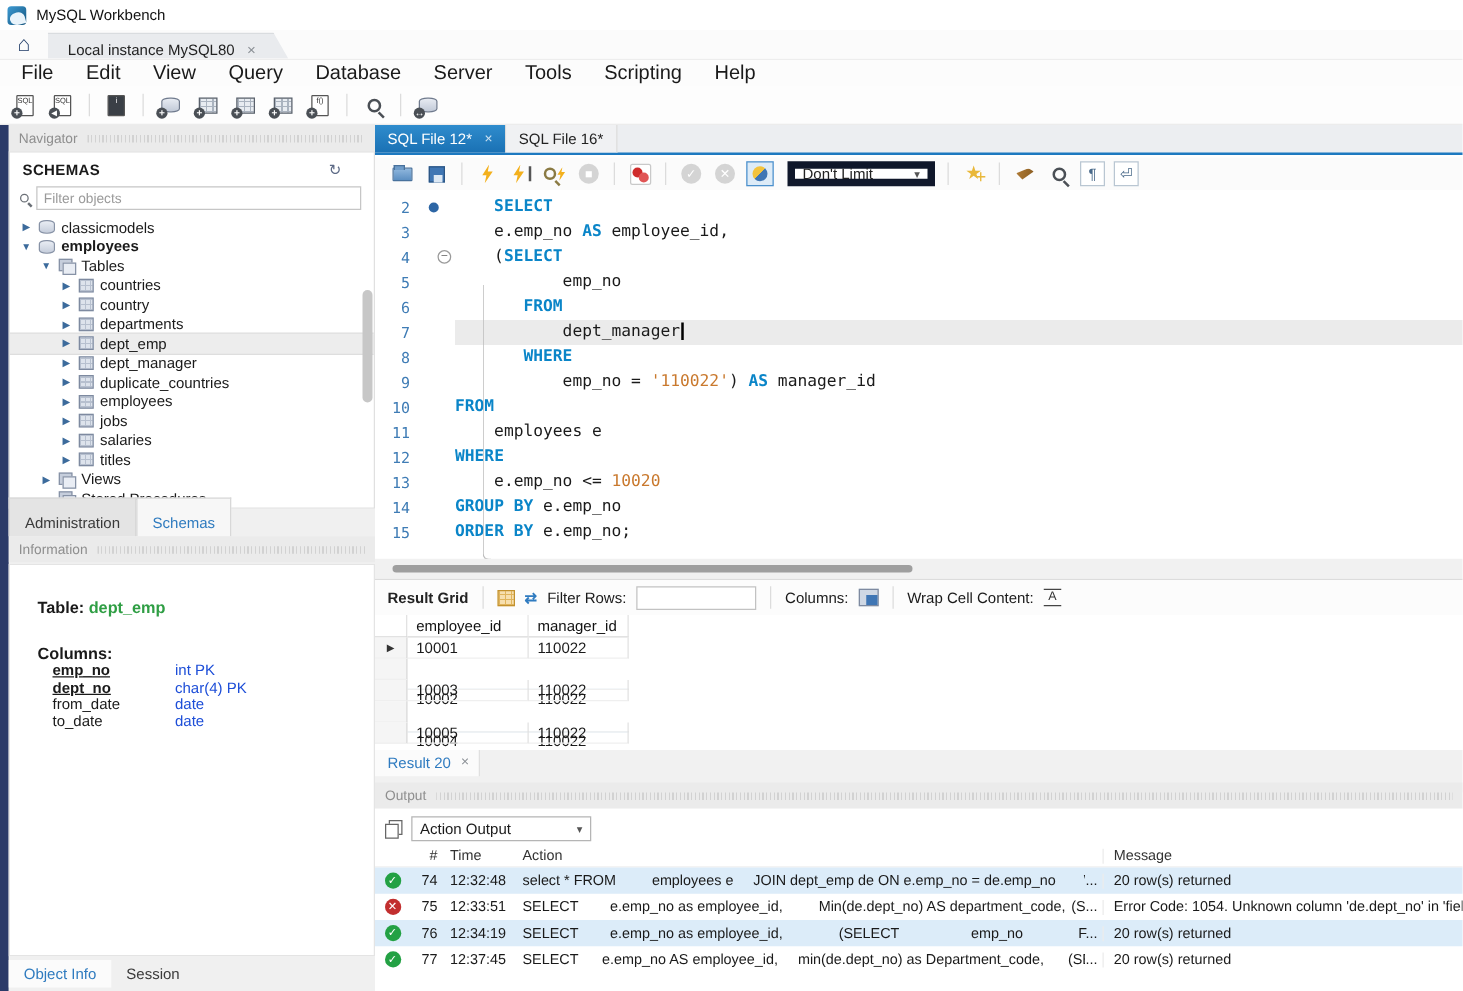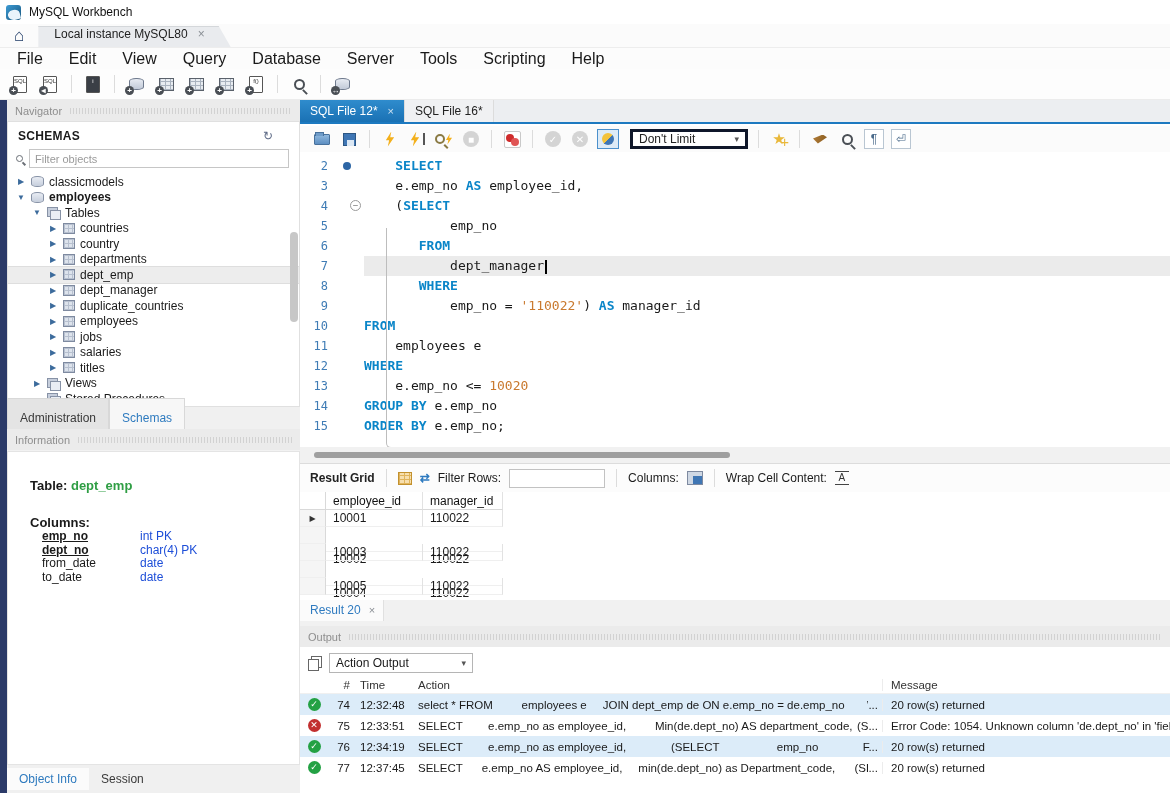"Local instance MySQL80" .conn-tab { align-items: flex-start -> flex-end }
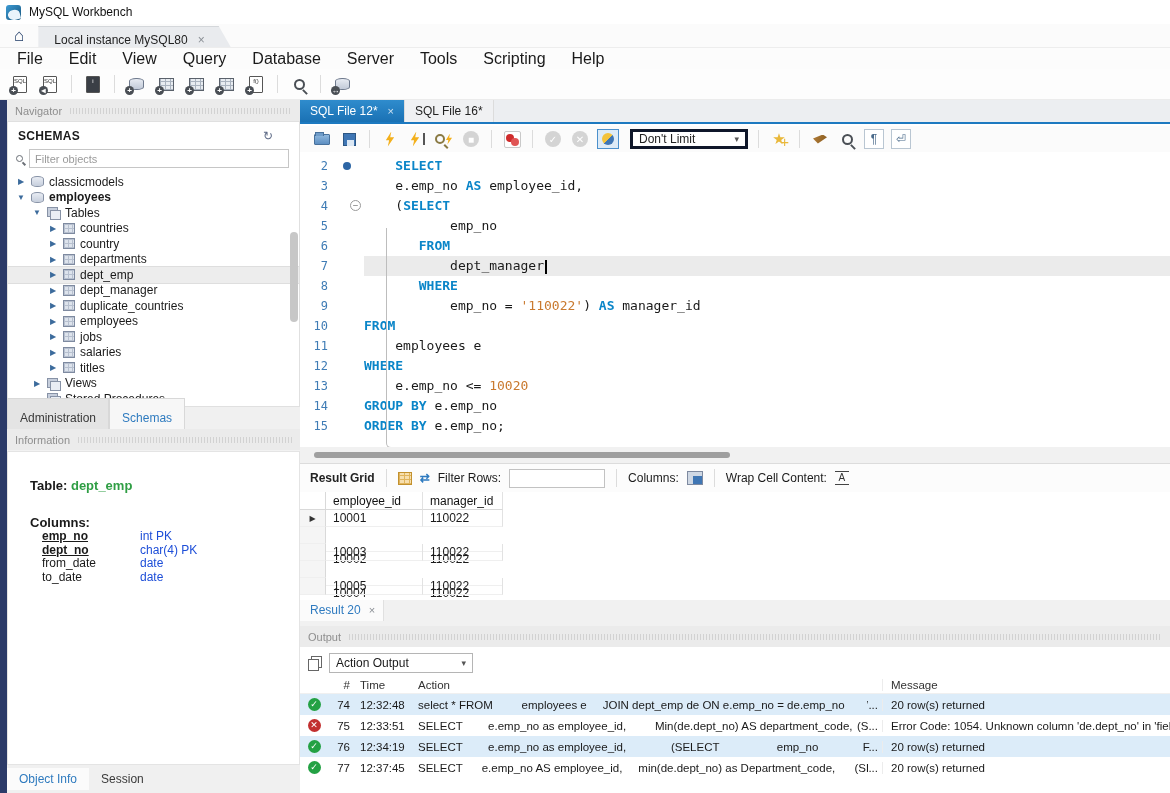"Don't Limit" .limit-select { border: 3px solid #0f172a -> 6px solid #0f172a }
